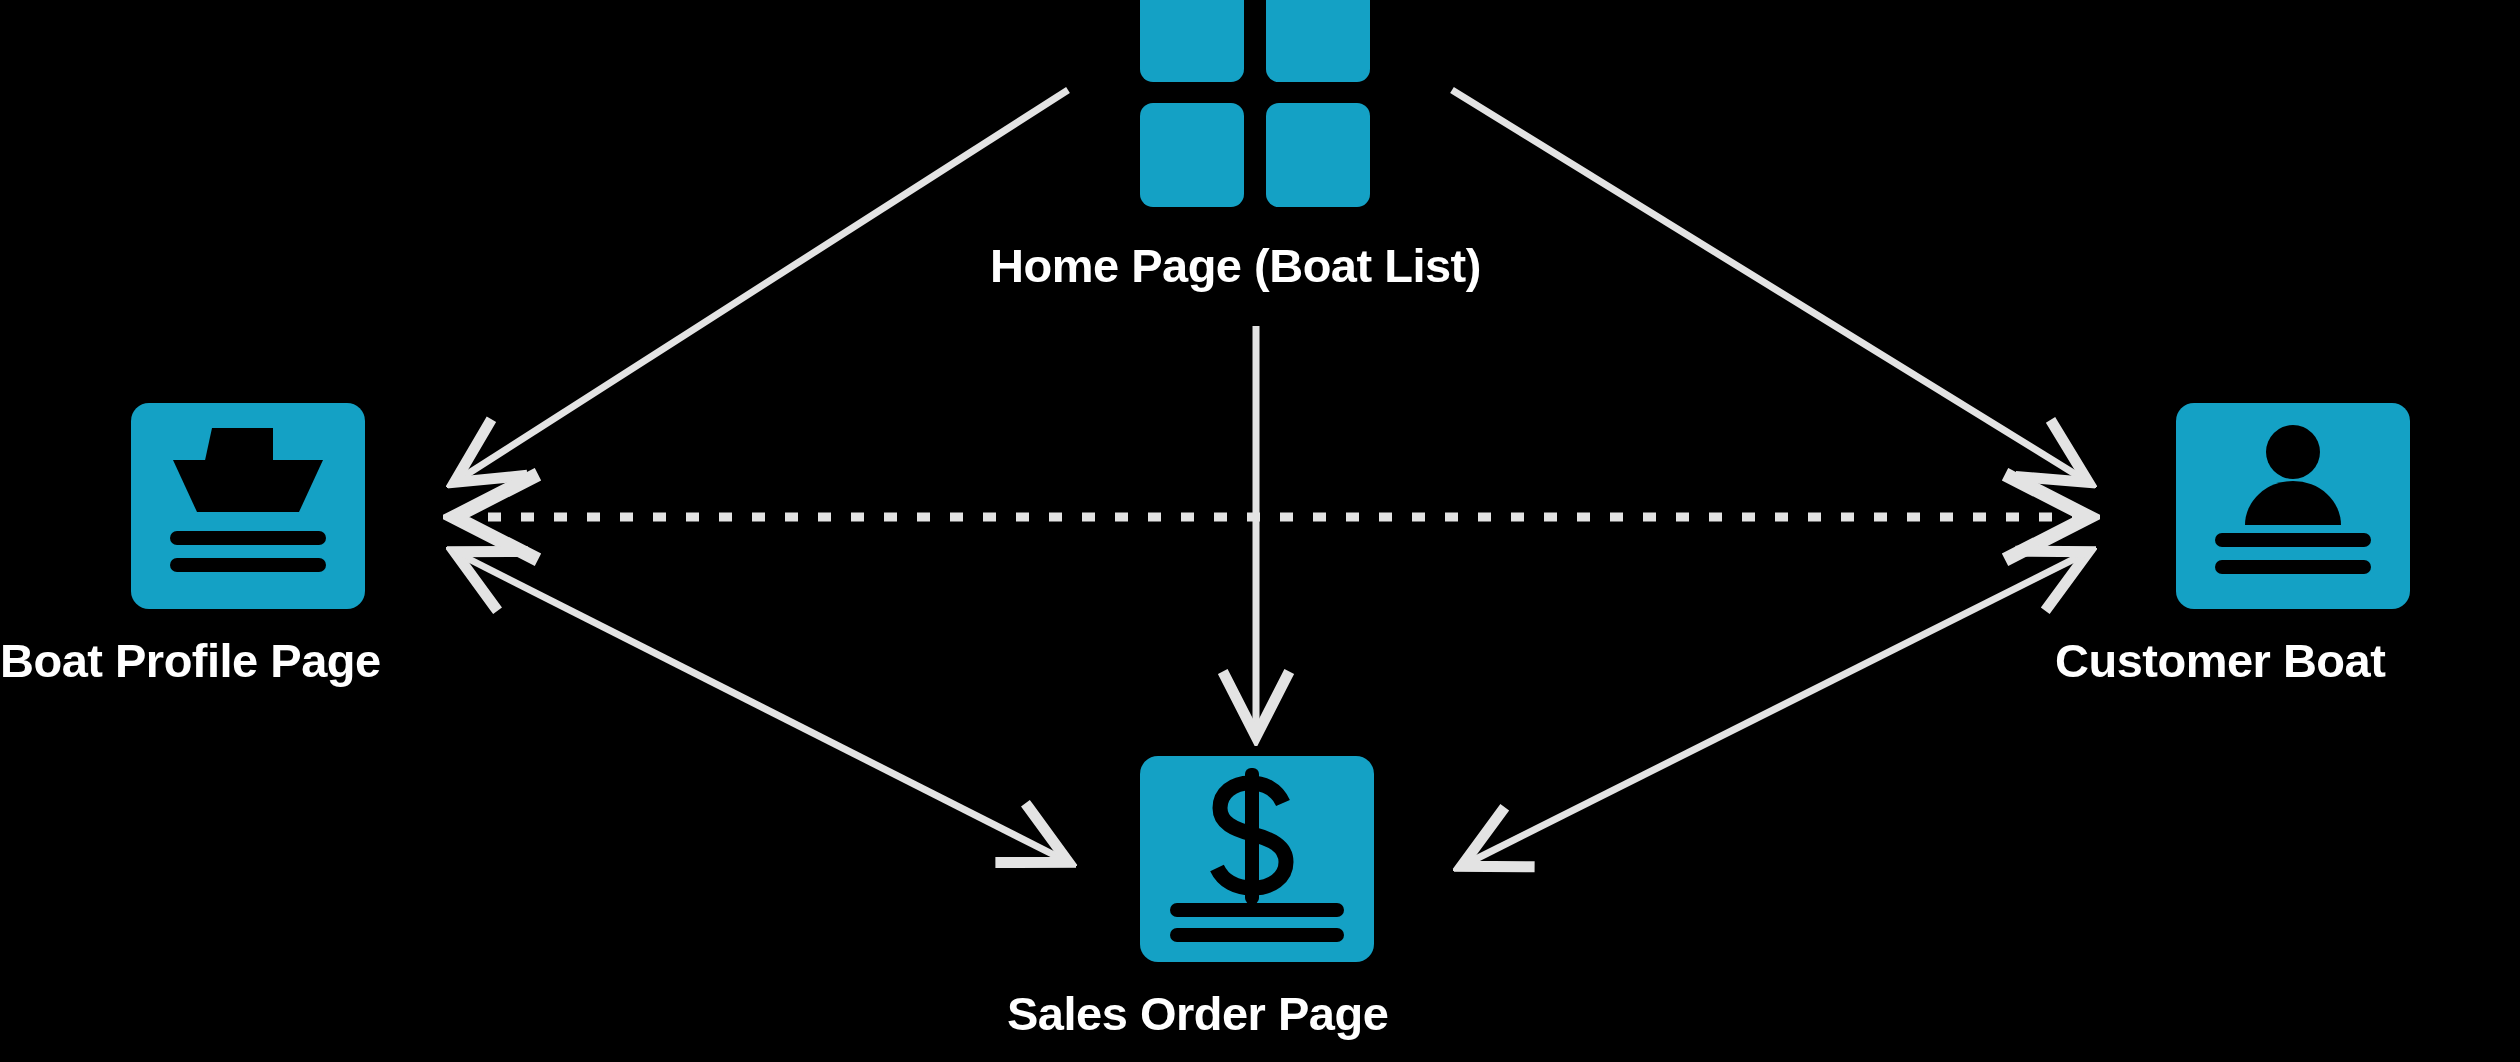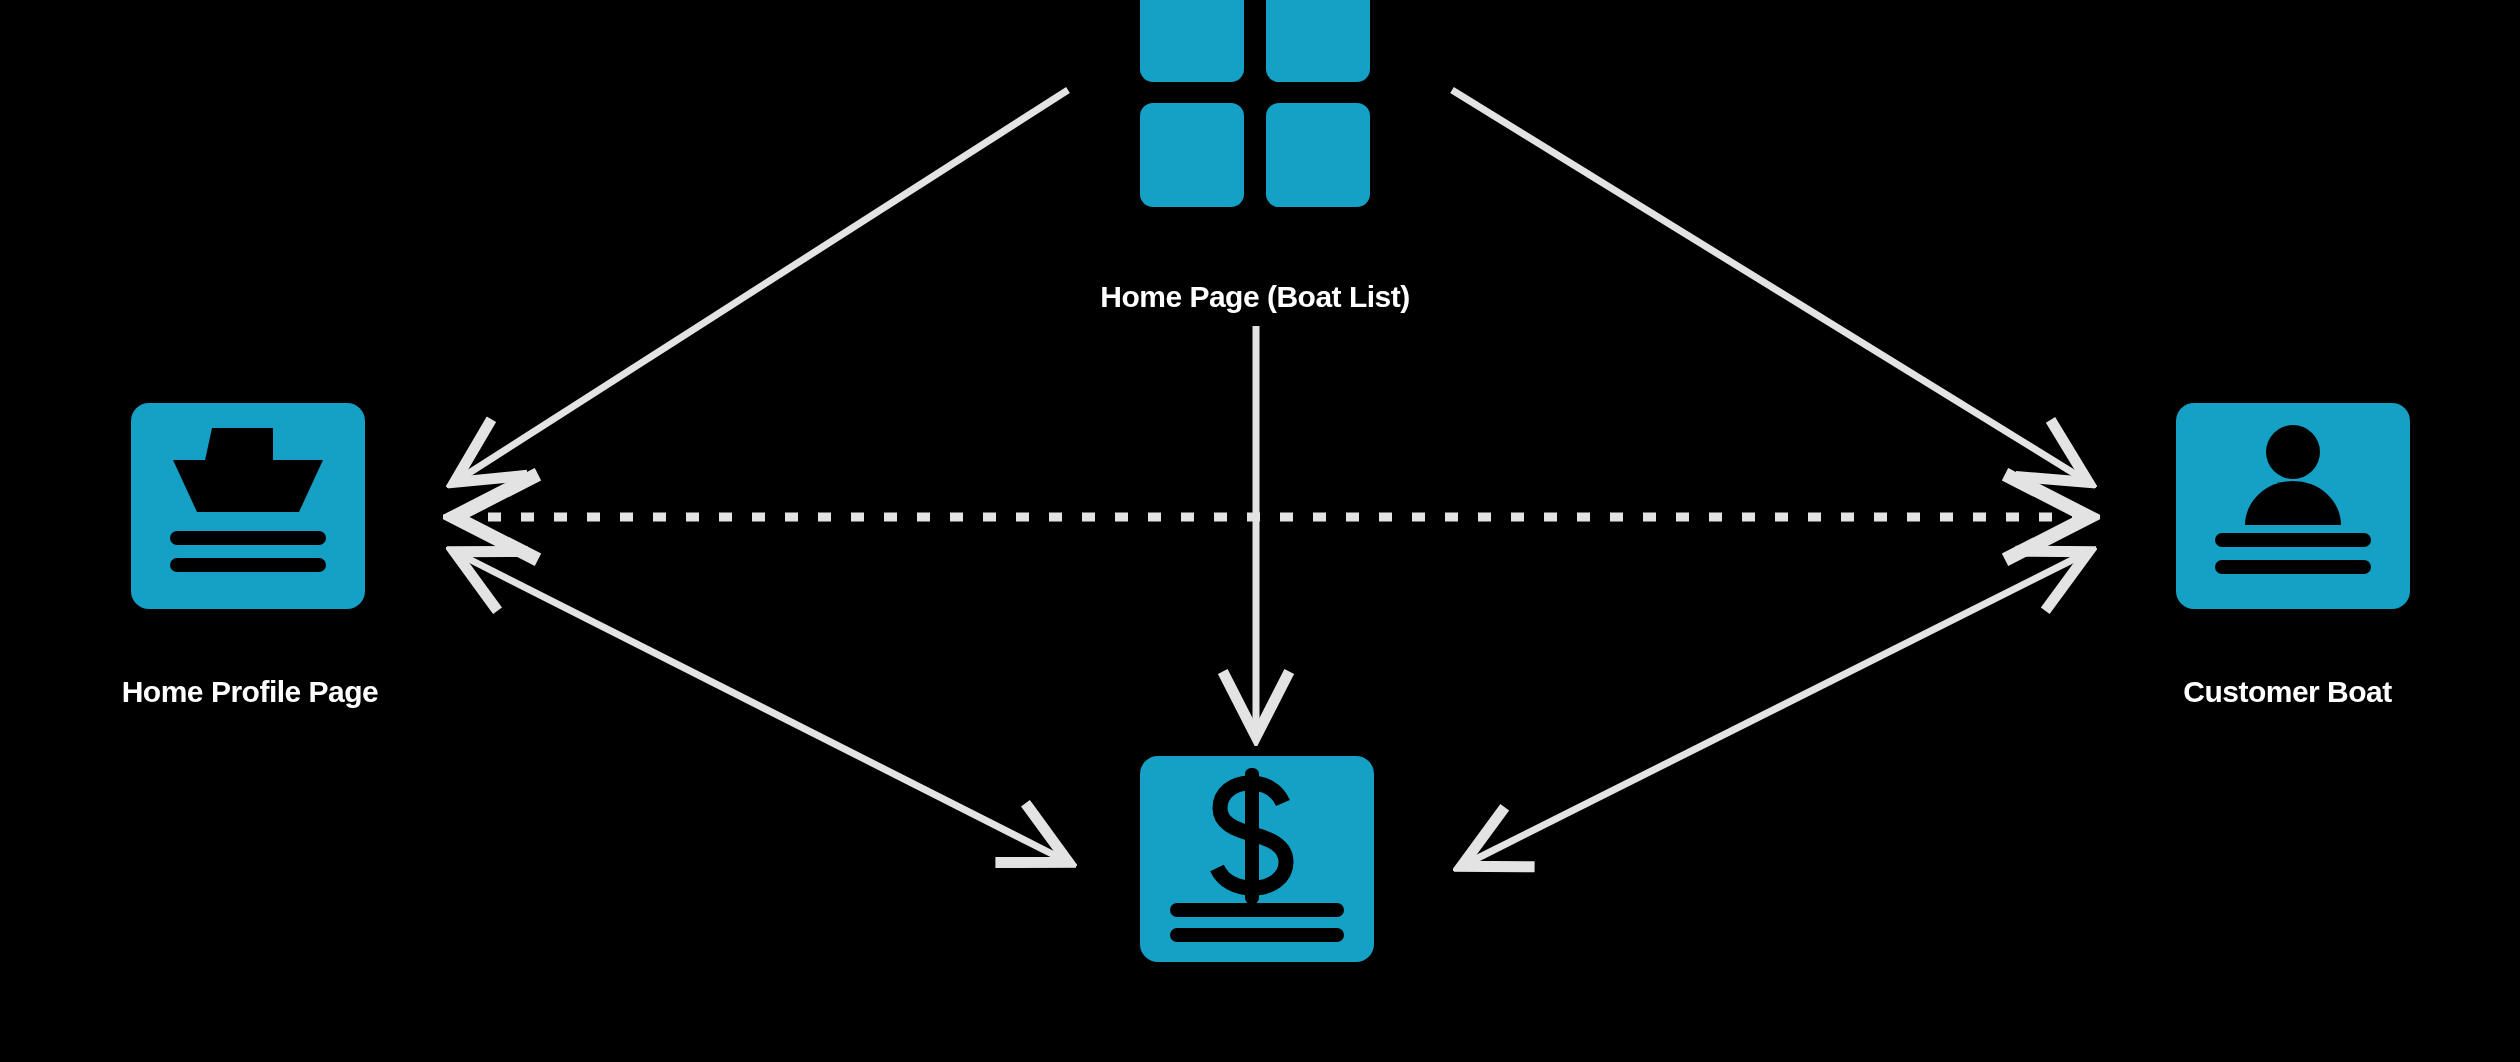"Home Page (Boat List)" .node-label { font-size: 30px -> 47px; margin-top: 42px -> none; text-align: center -> none }
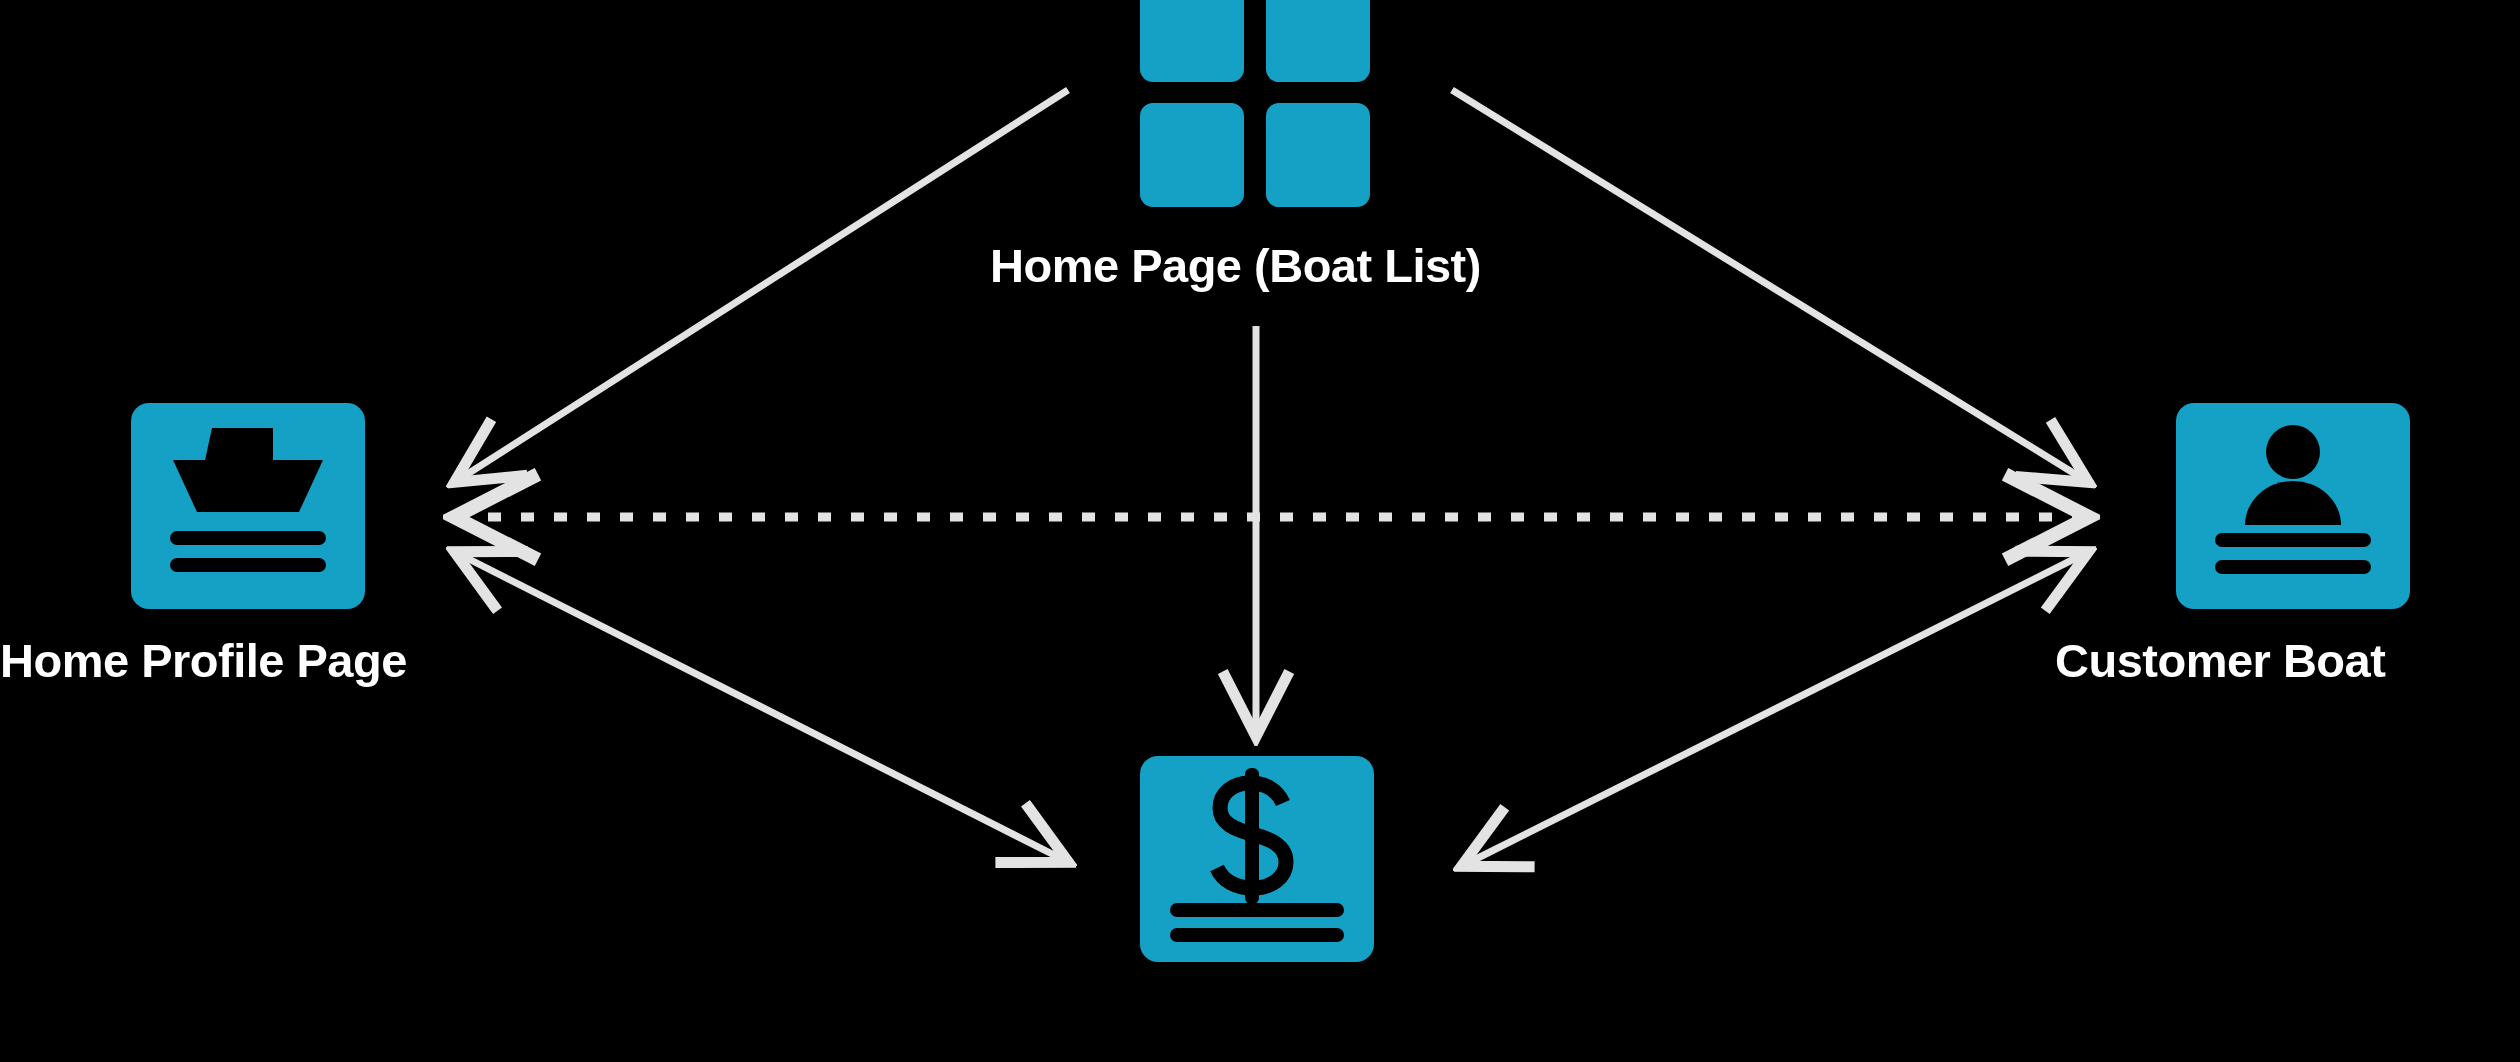"Home Profile Page" div.node-label { text: Home -> Boat }
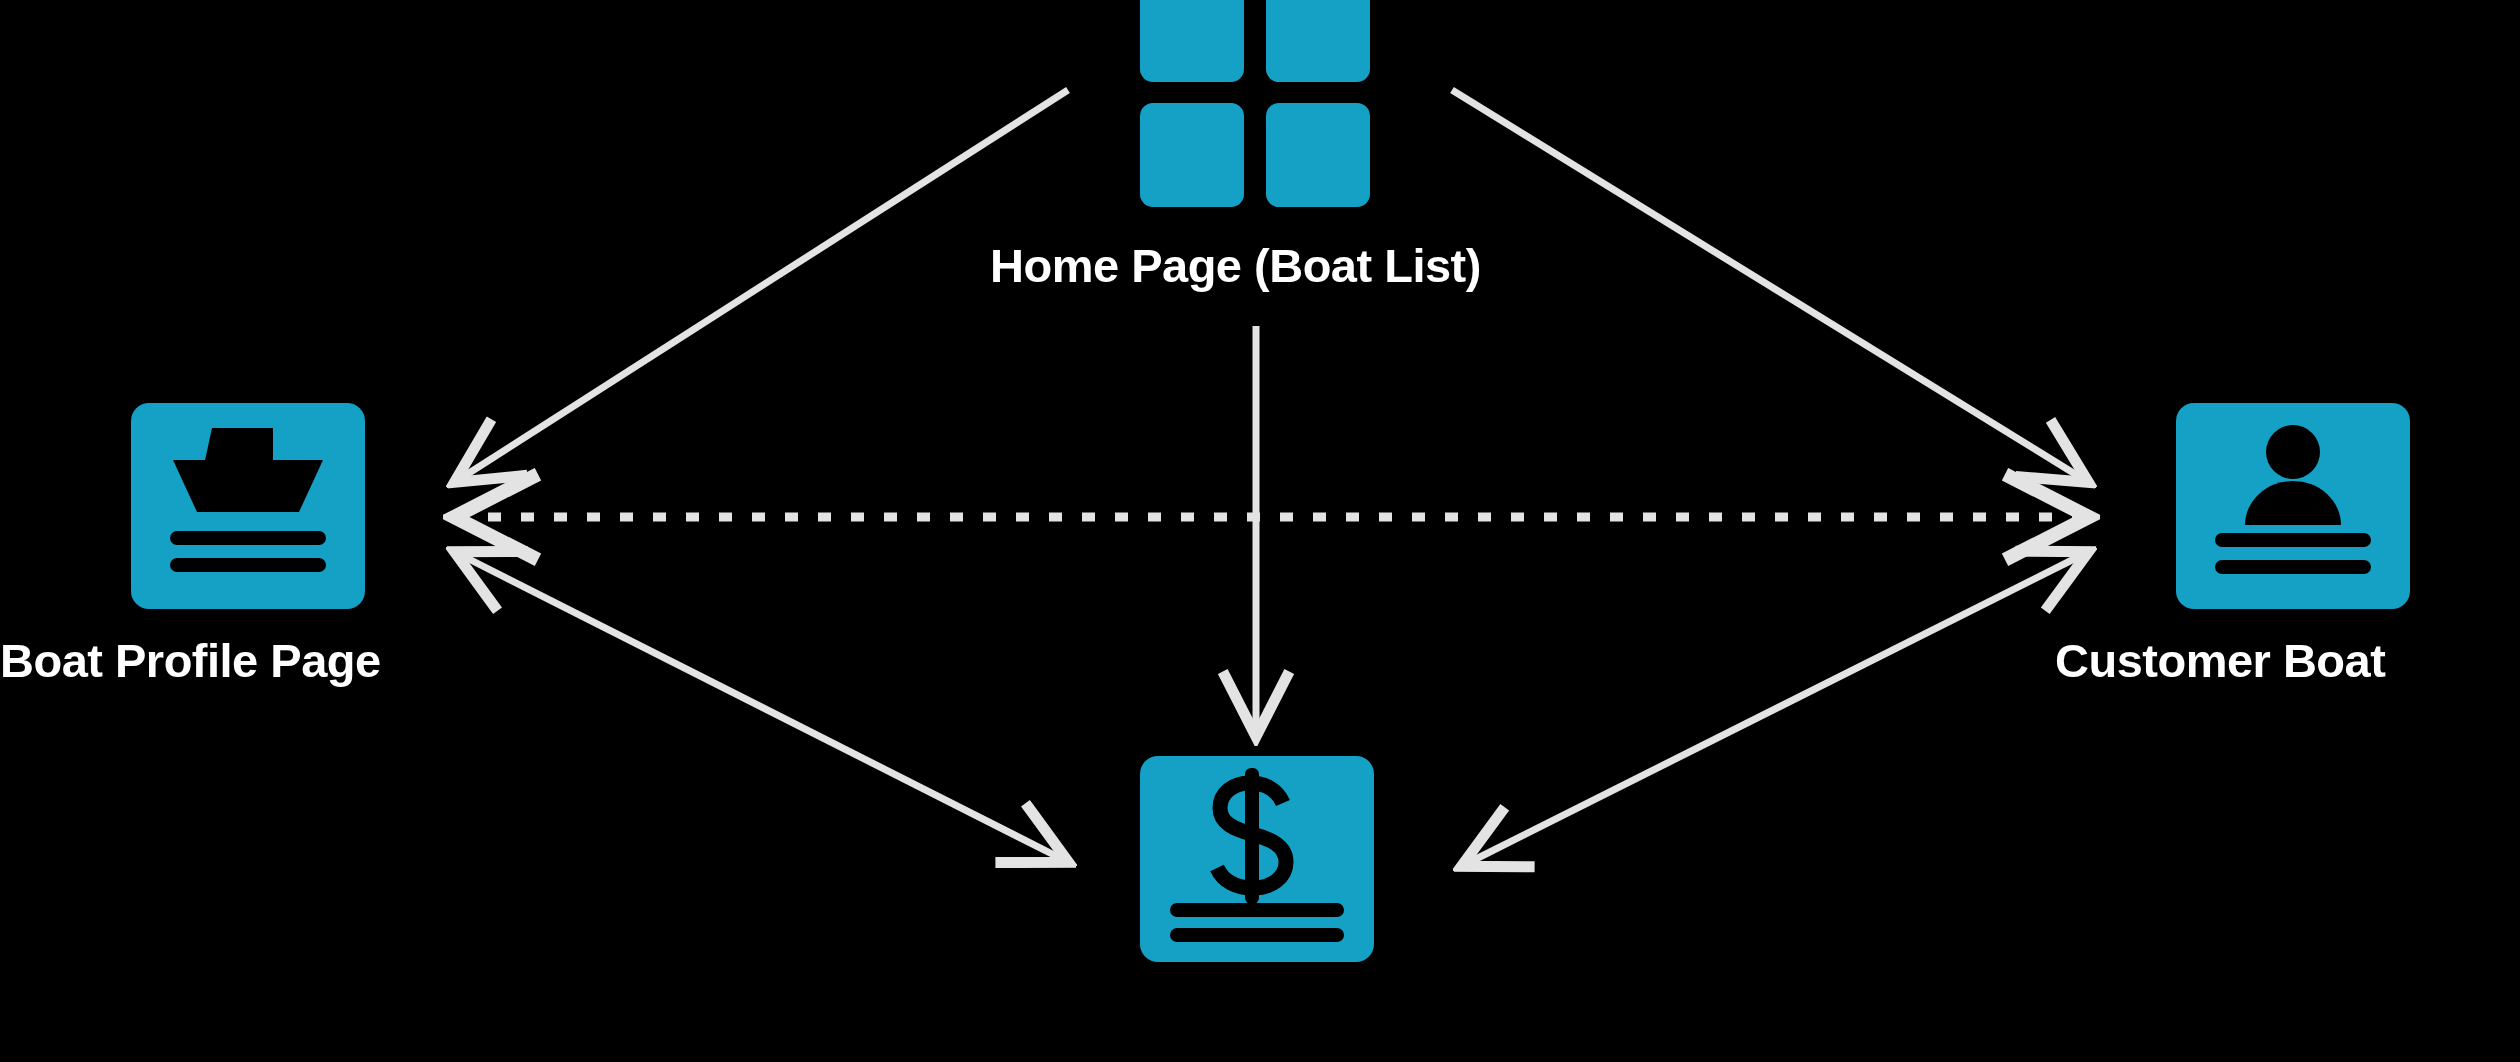"Sales Order Page" div.node-label { html: none -> <div>Sales Order Page</div> }
